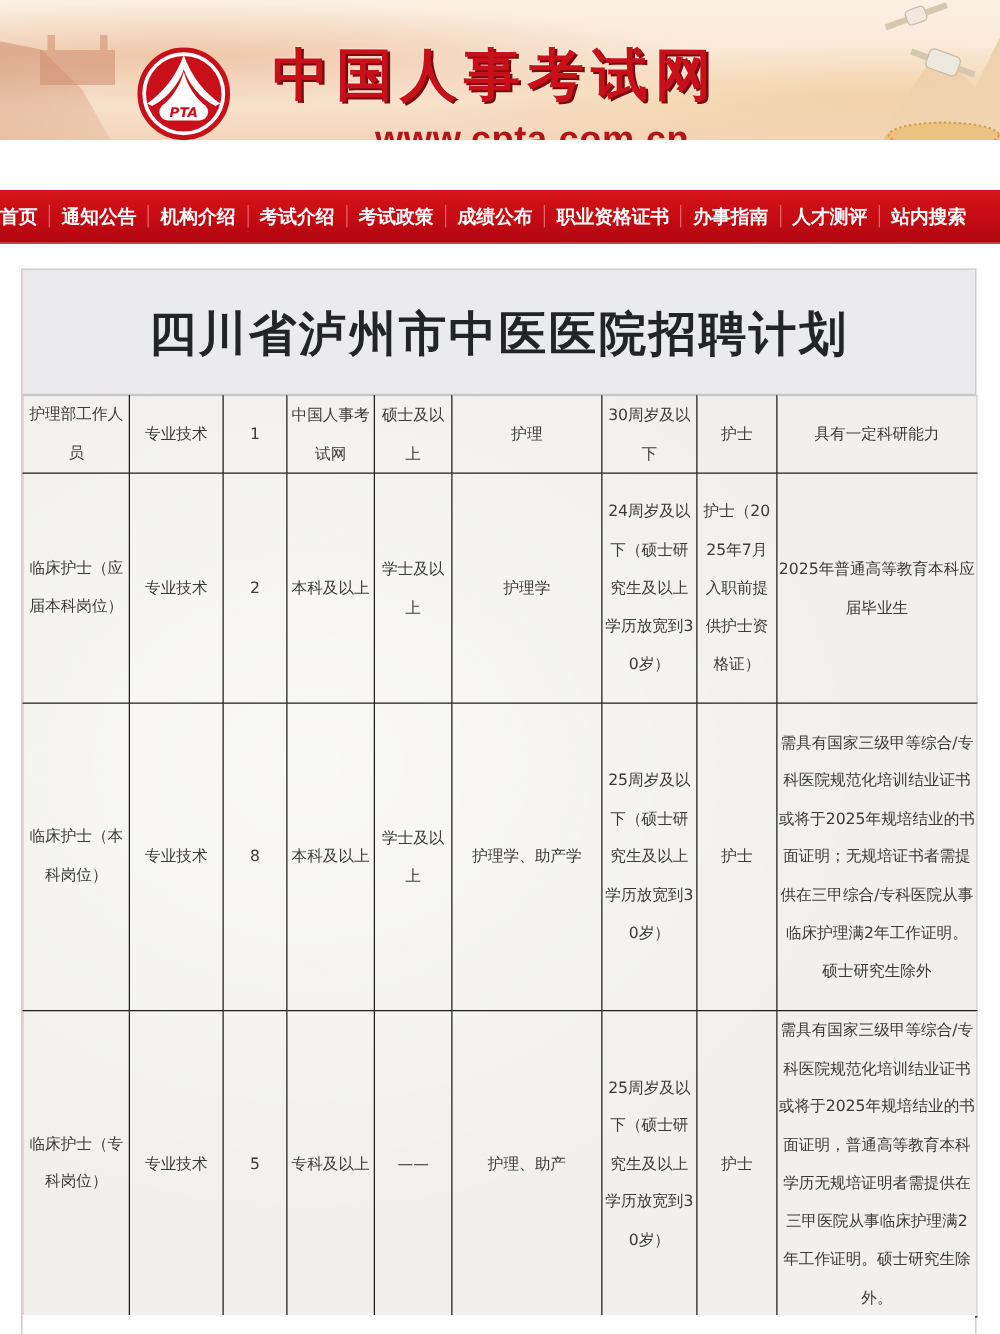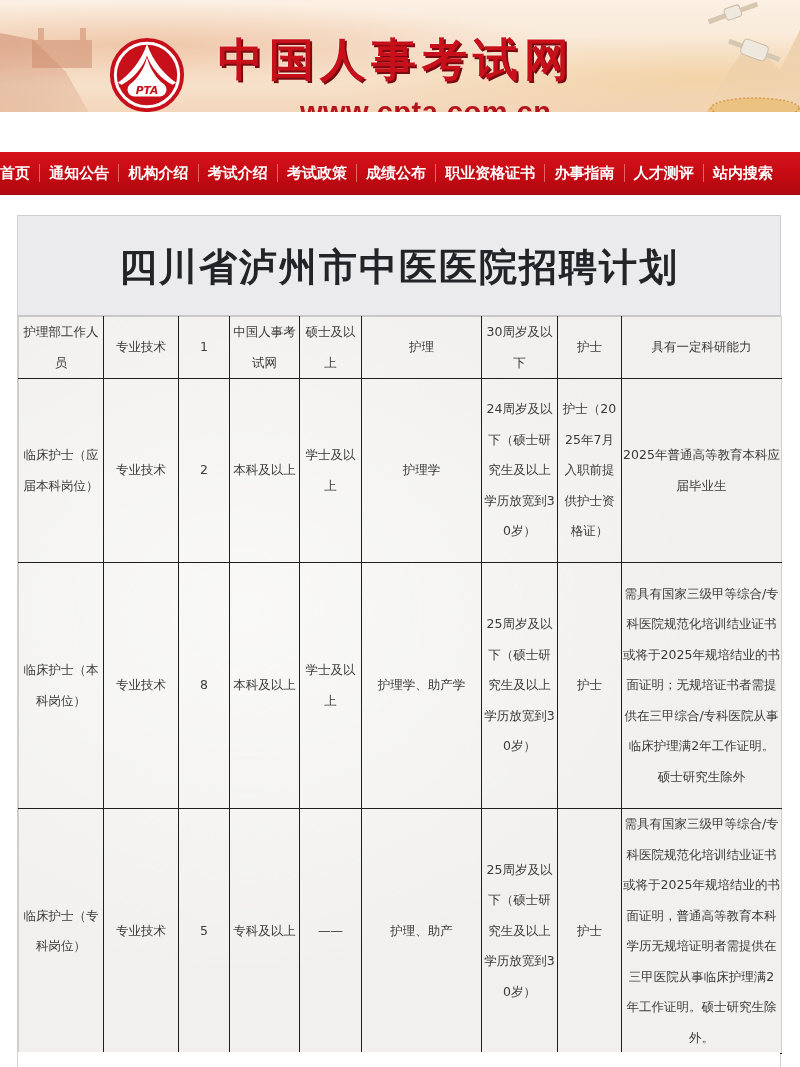"护理部工作人员" table.plan td:first-child { font-family: none -> Liberation Mono, monospace }
